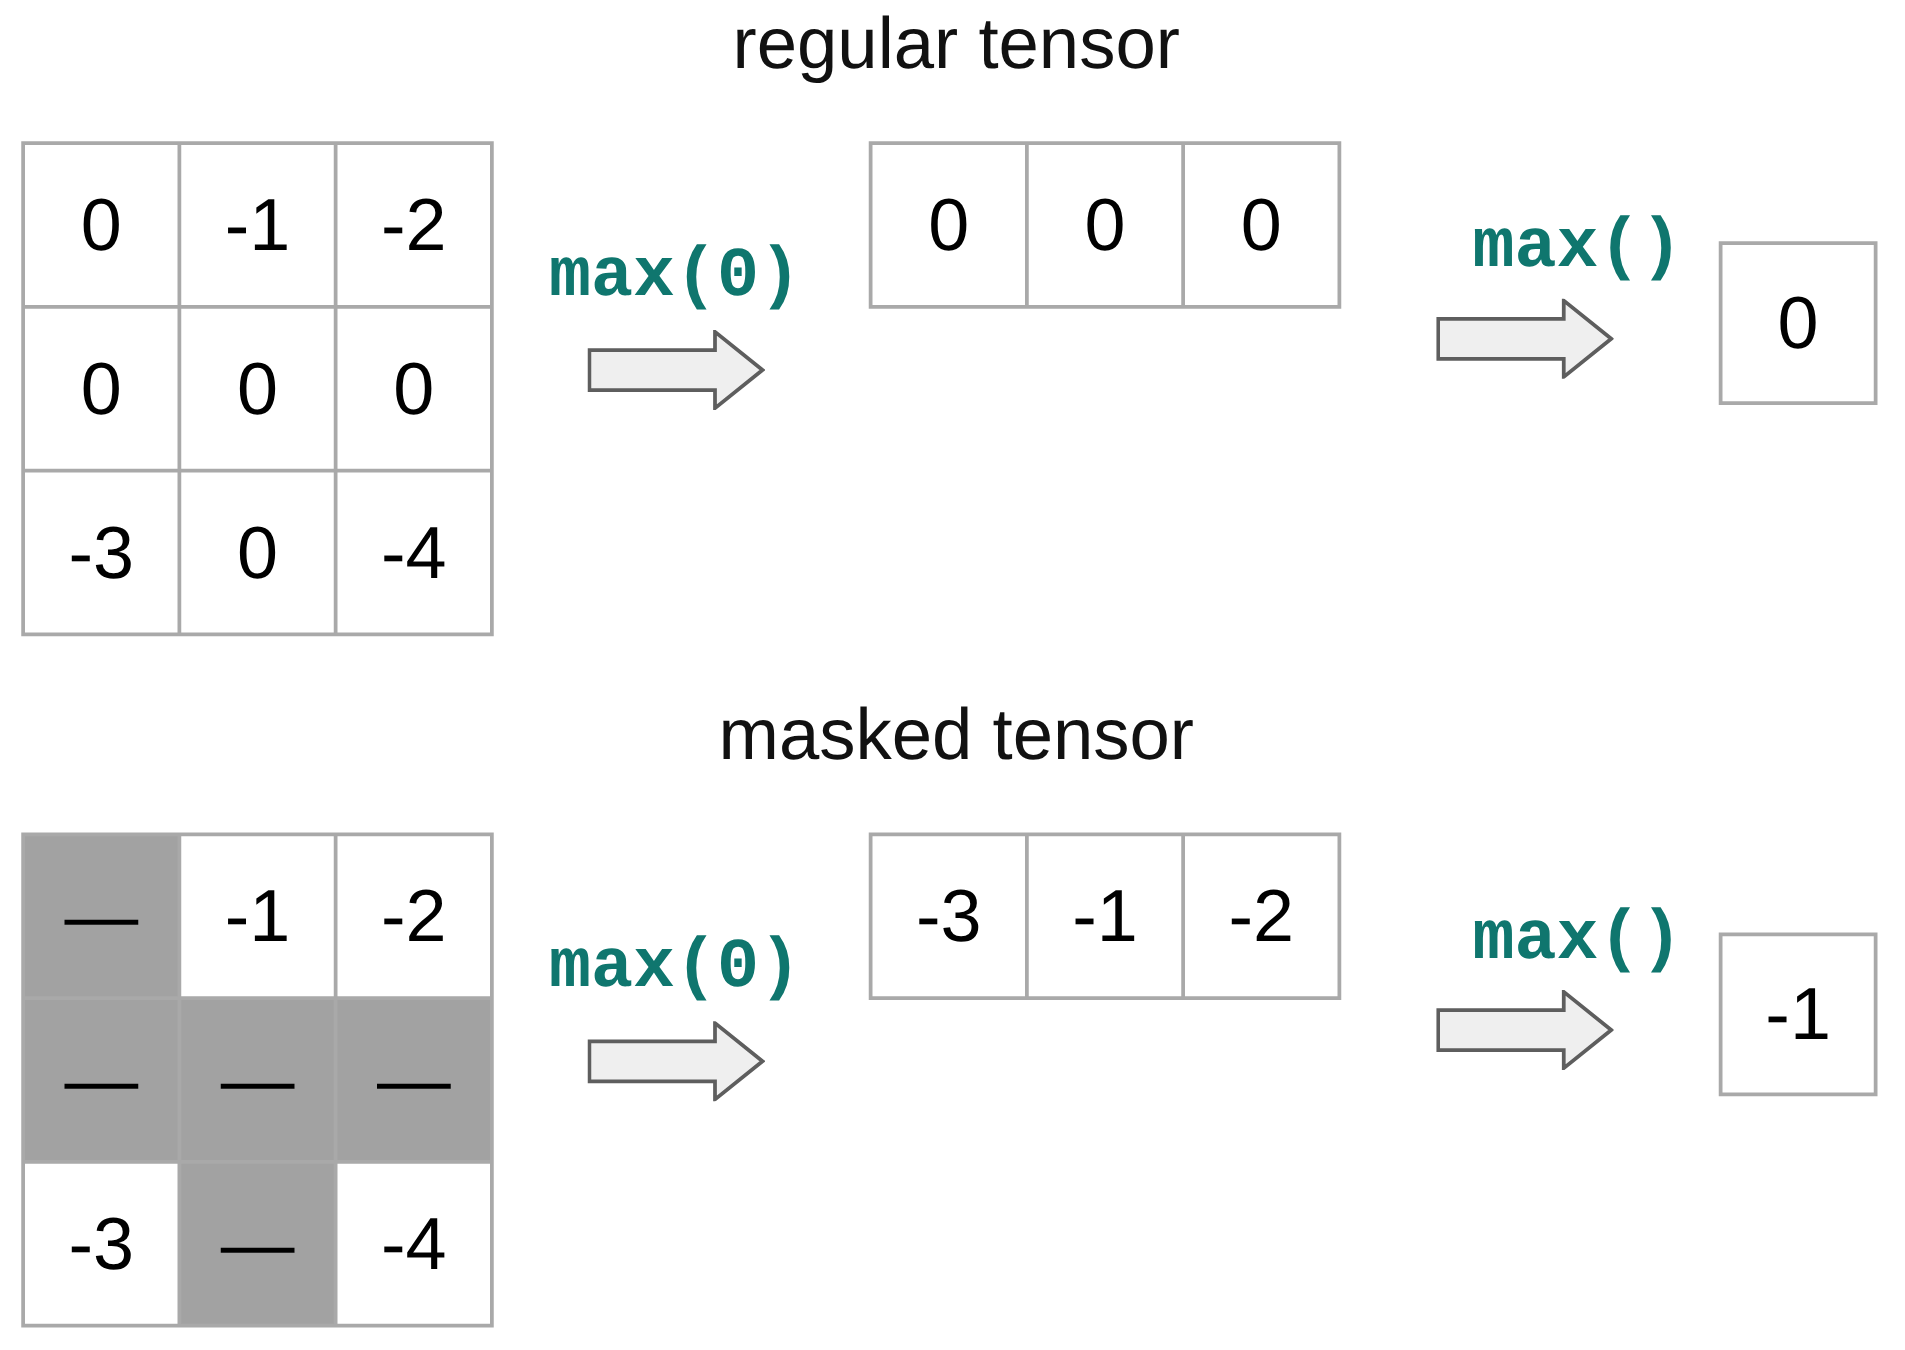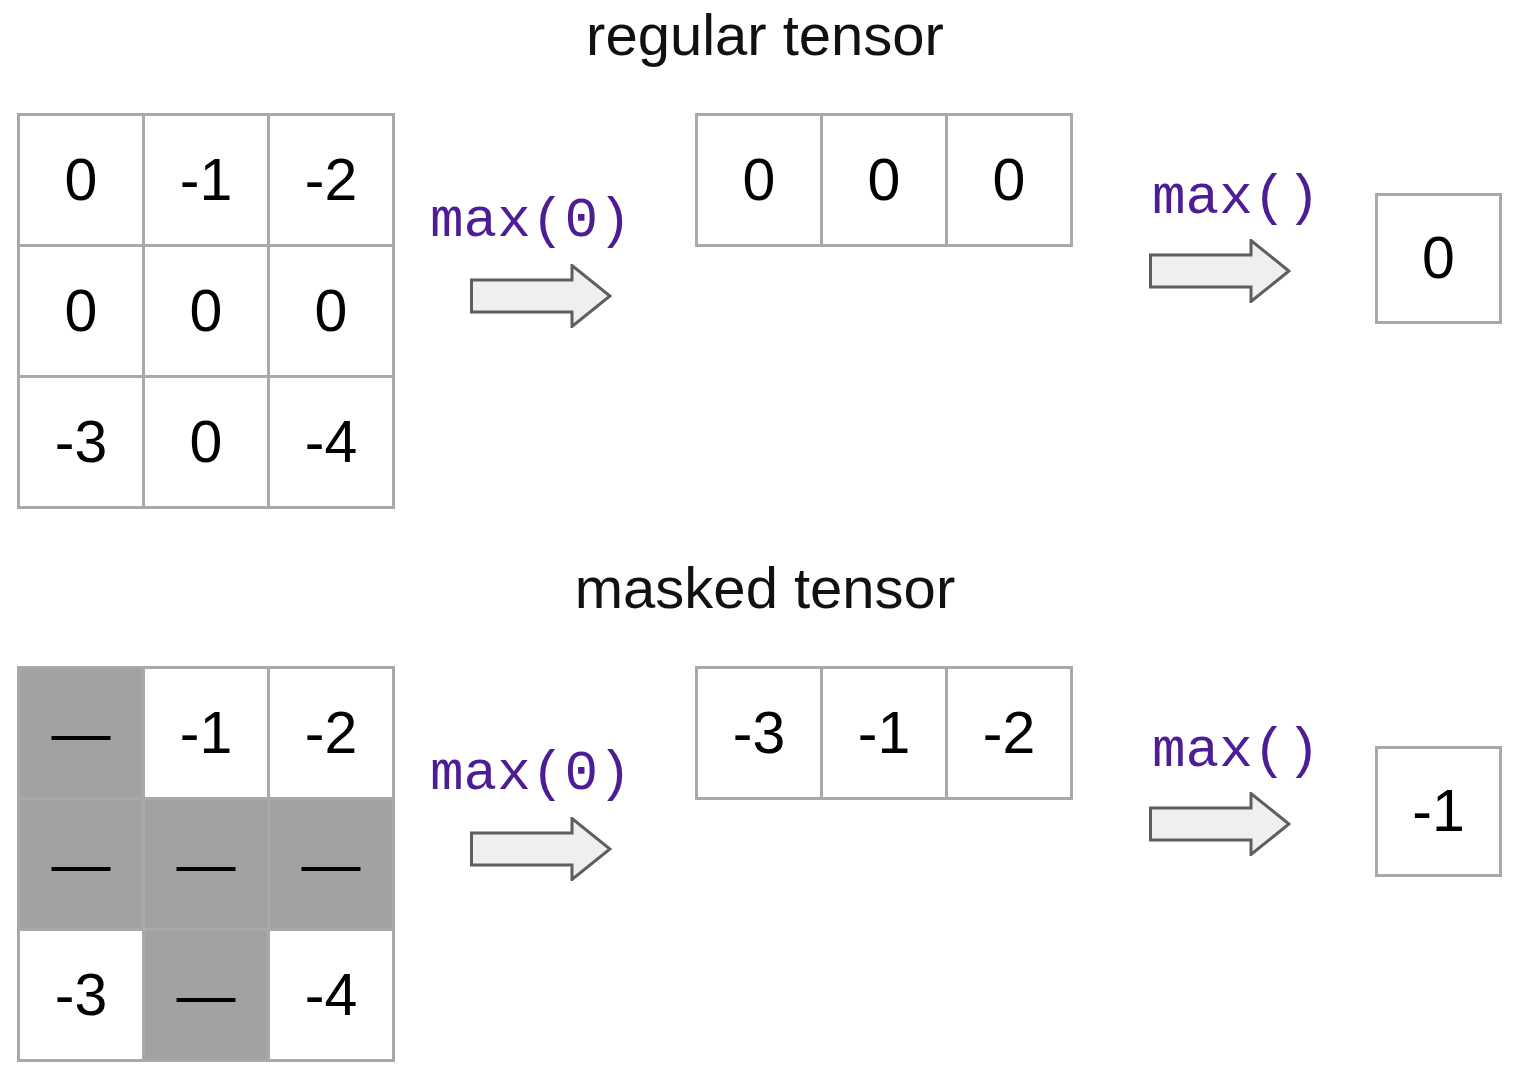"max(0)" .op { color: #4c1d95 -> #0f766e; font-weight: none -> bold; text-align: none -> center }
